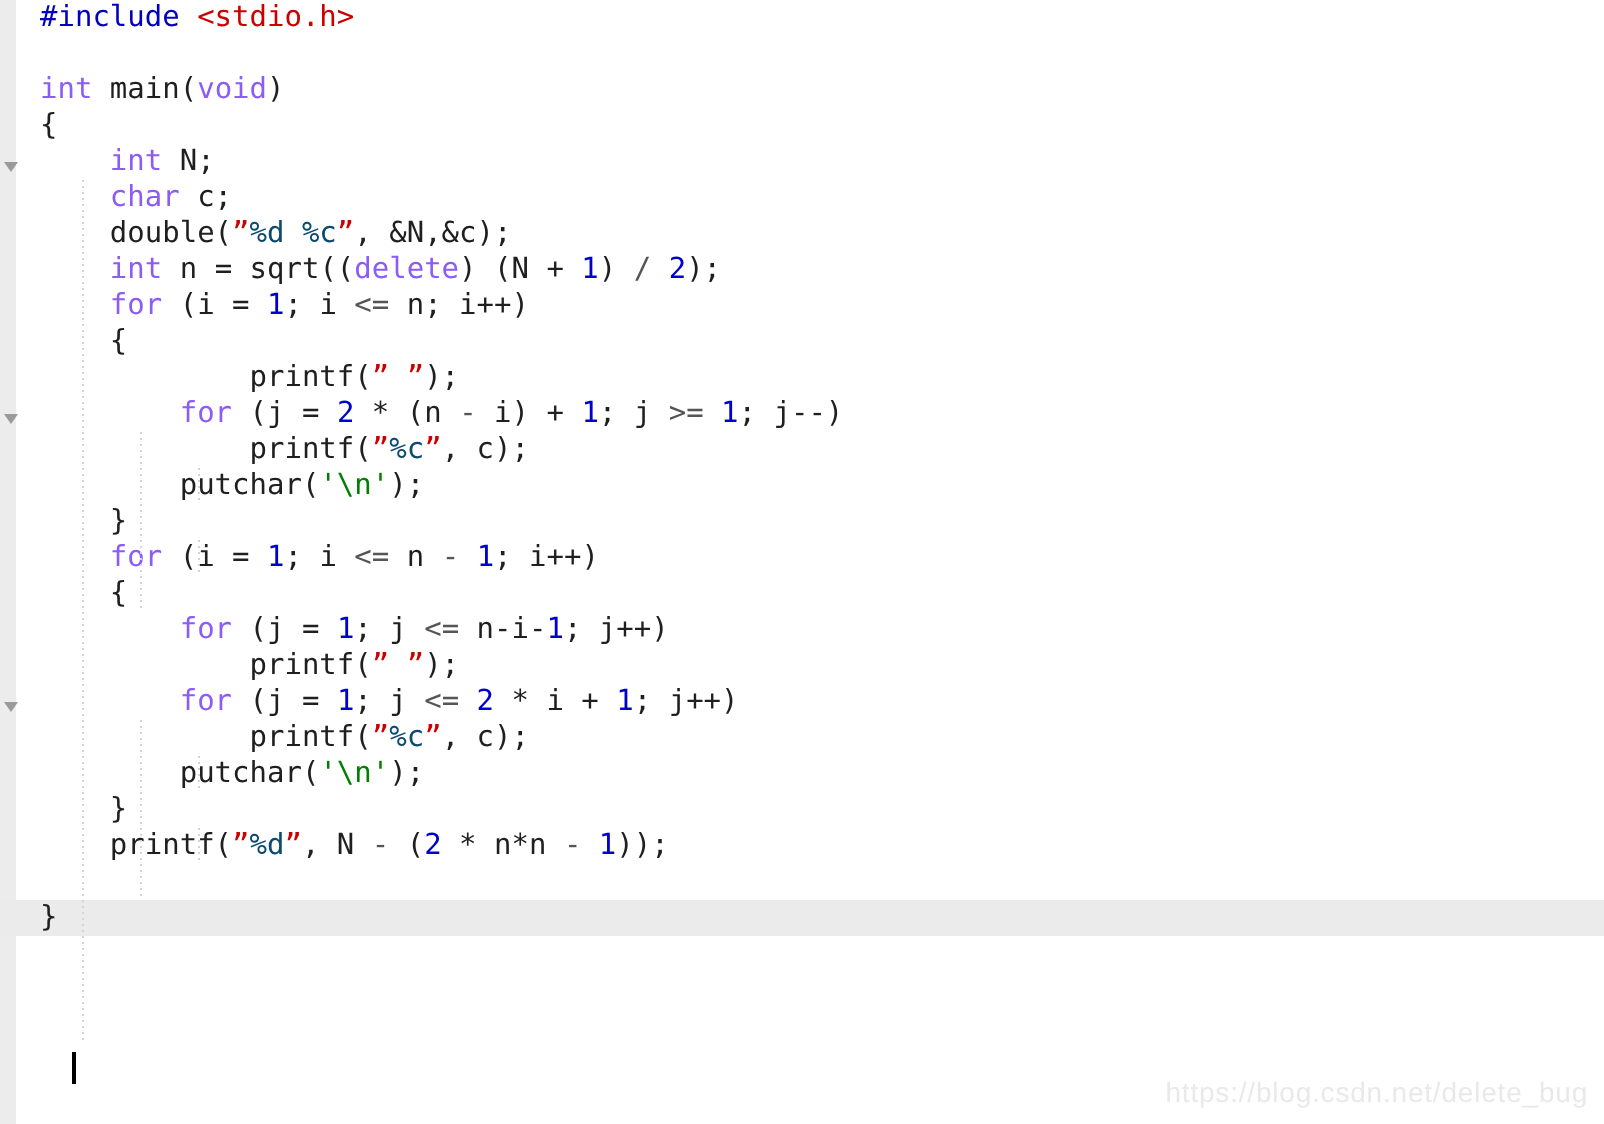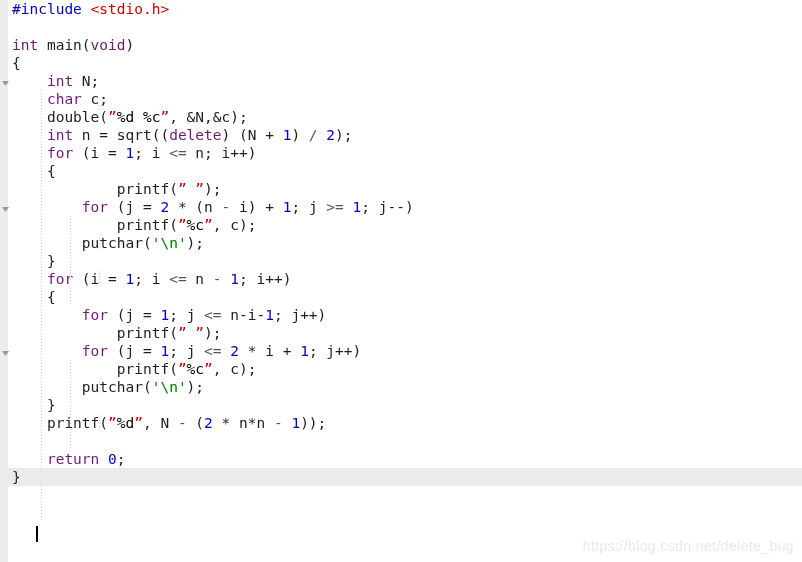"#include <stdio.h>" .line { padding-left: 12px -> 20px }
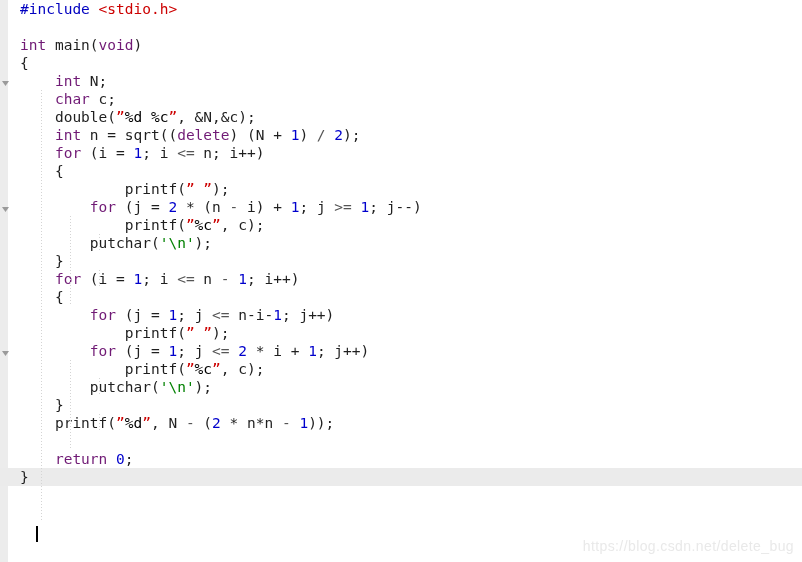"int" .tok-kw { color: #701a75 -> #8b5cf6 }
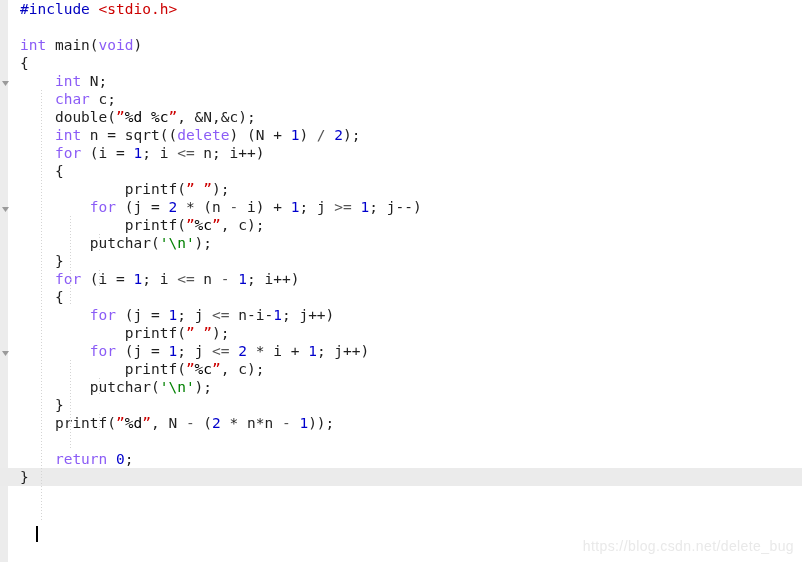"%d %c" .tok-fmt { color: #000000 -> #0c4a6e }
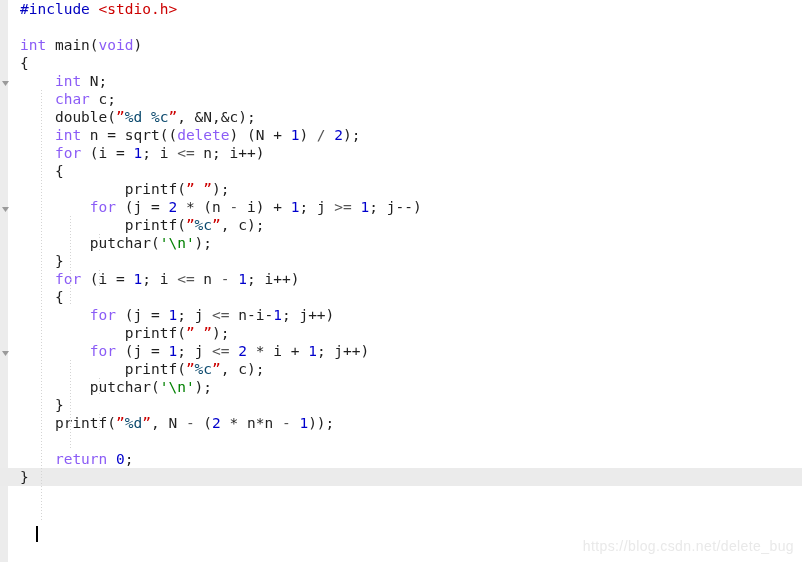"return 0;" div.line { html: <div><span> </span><span>return</span><span> </span><span>0</span><span>;</span></div> -> none }
